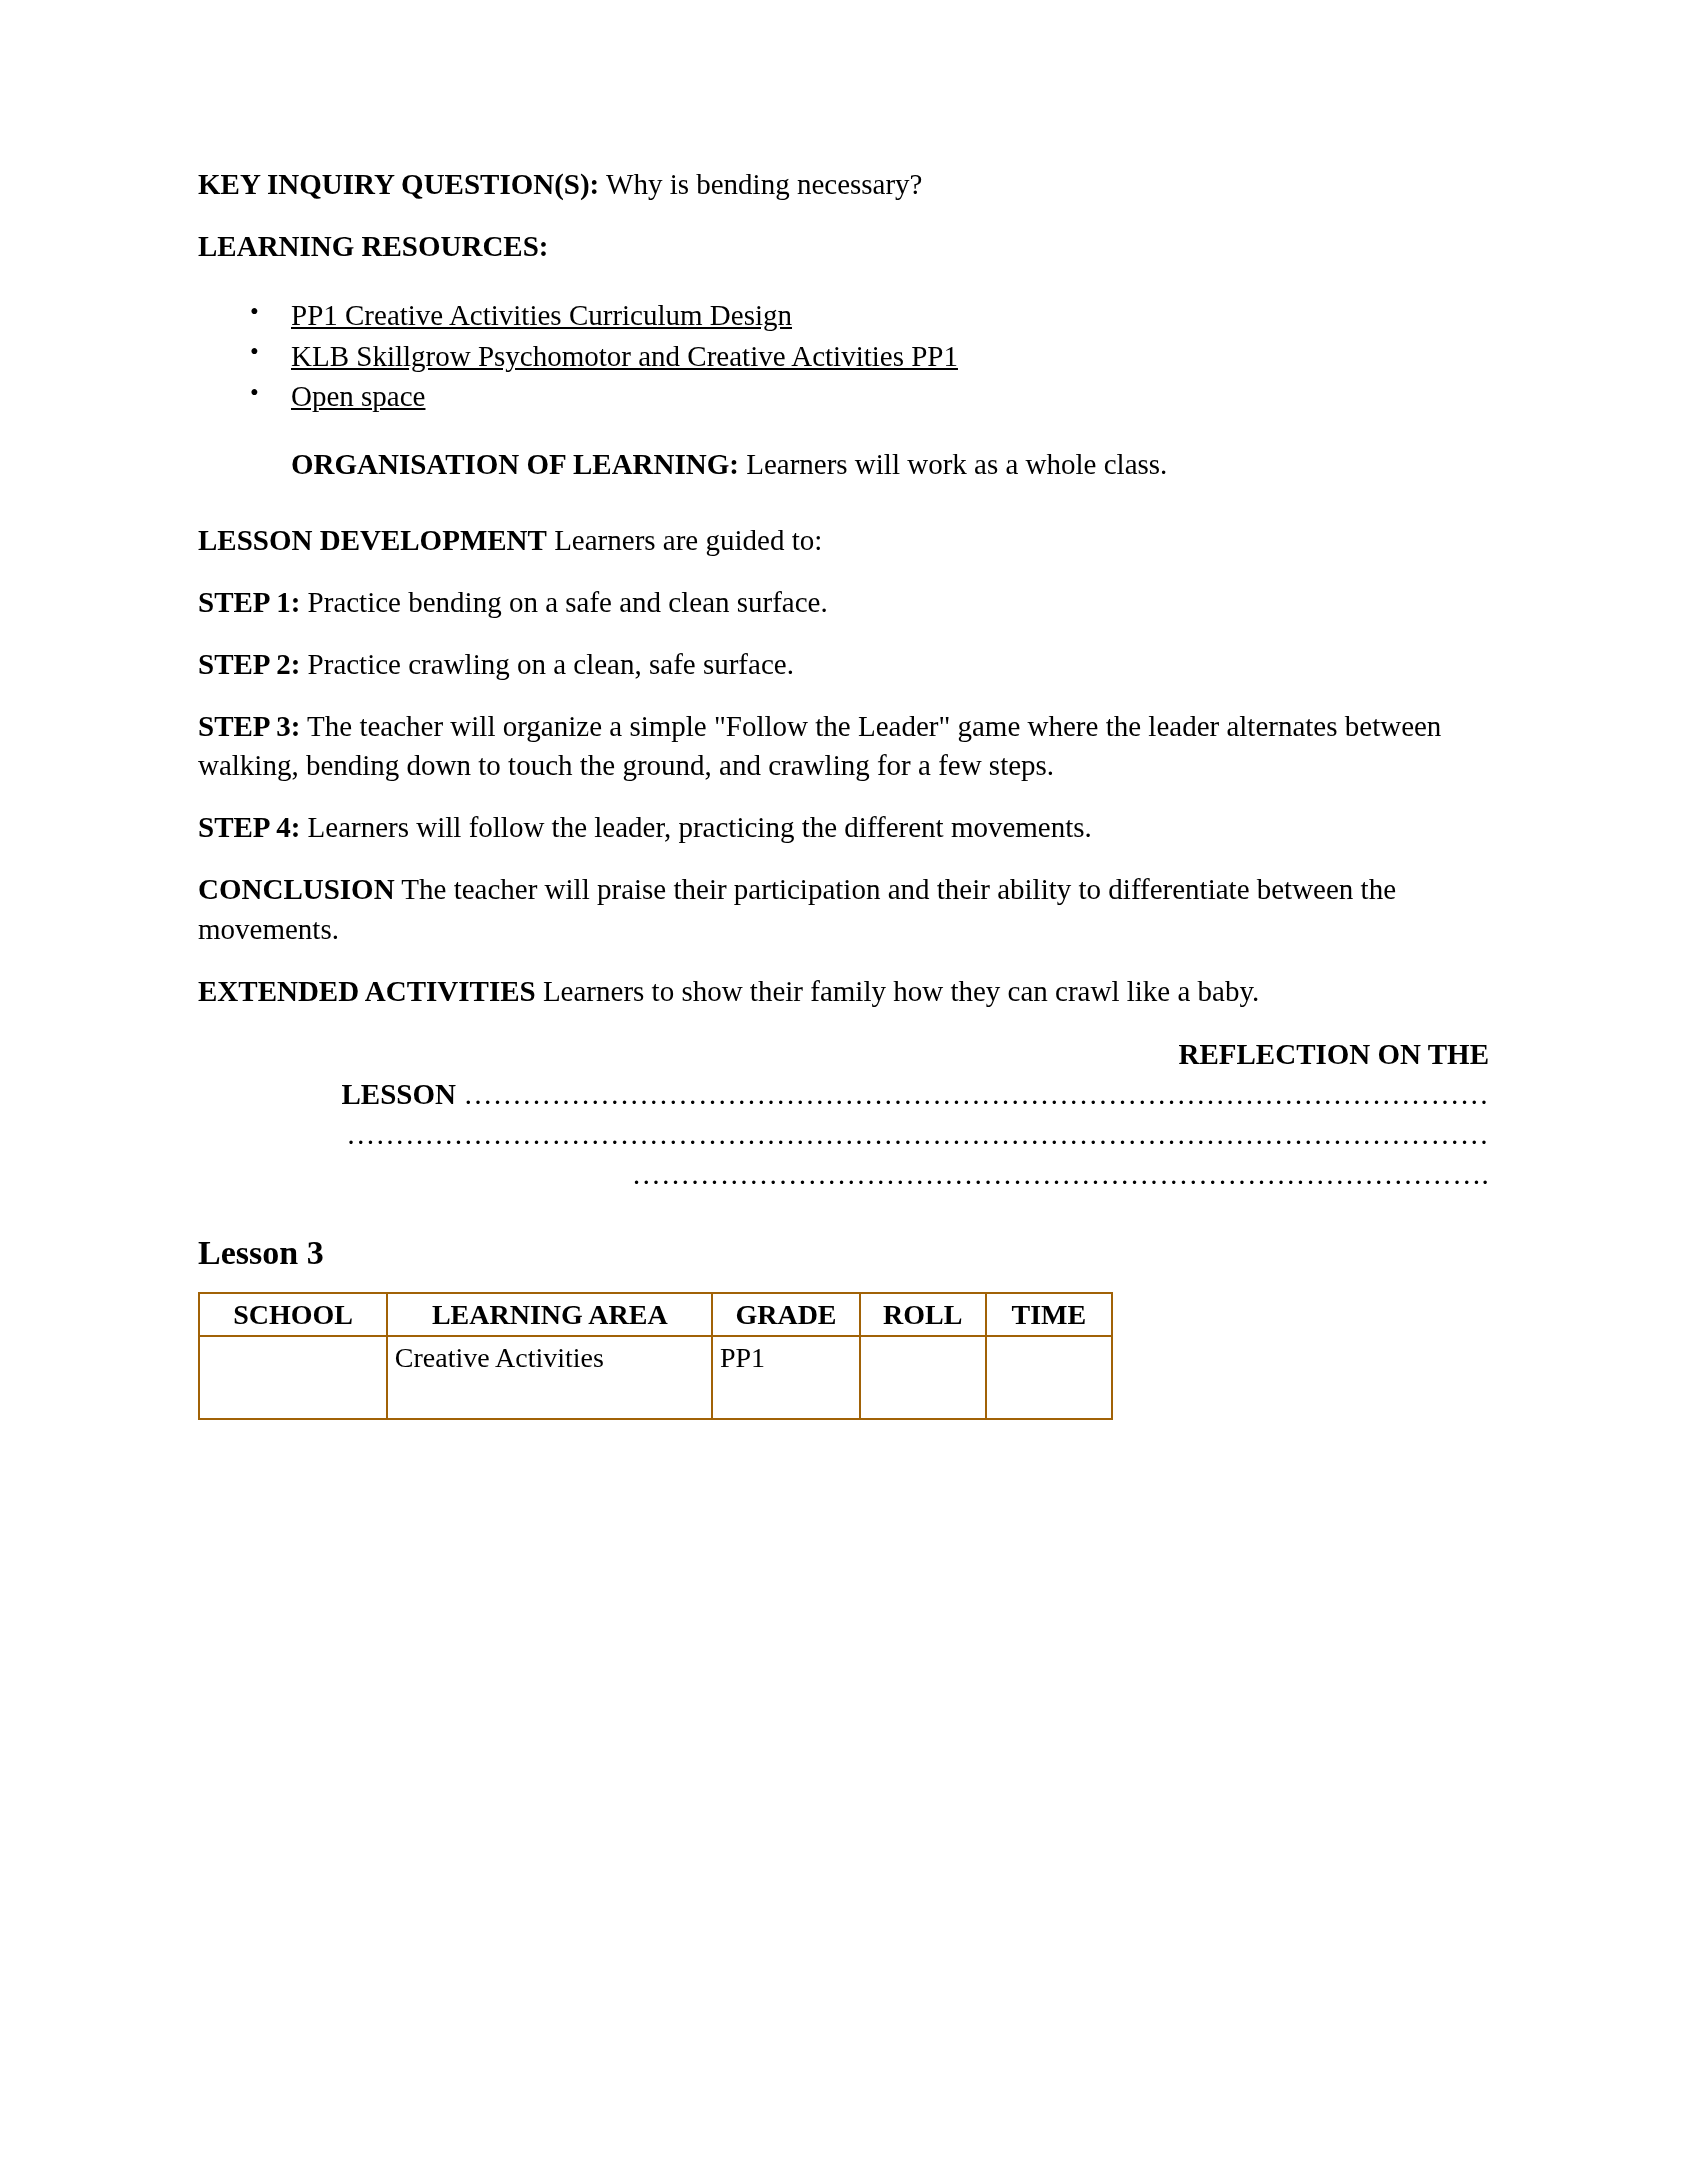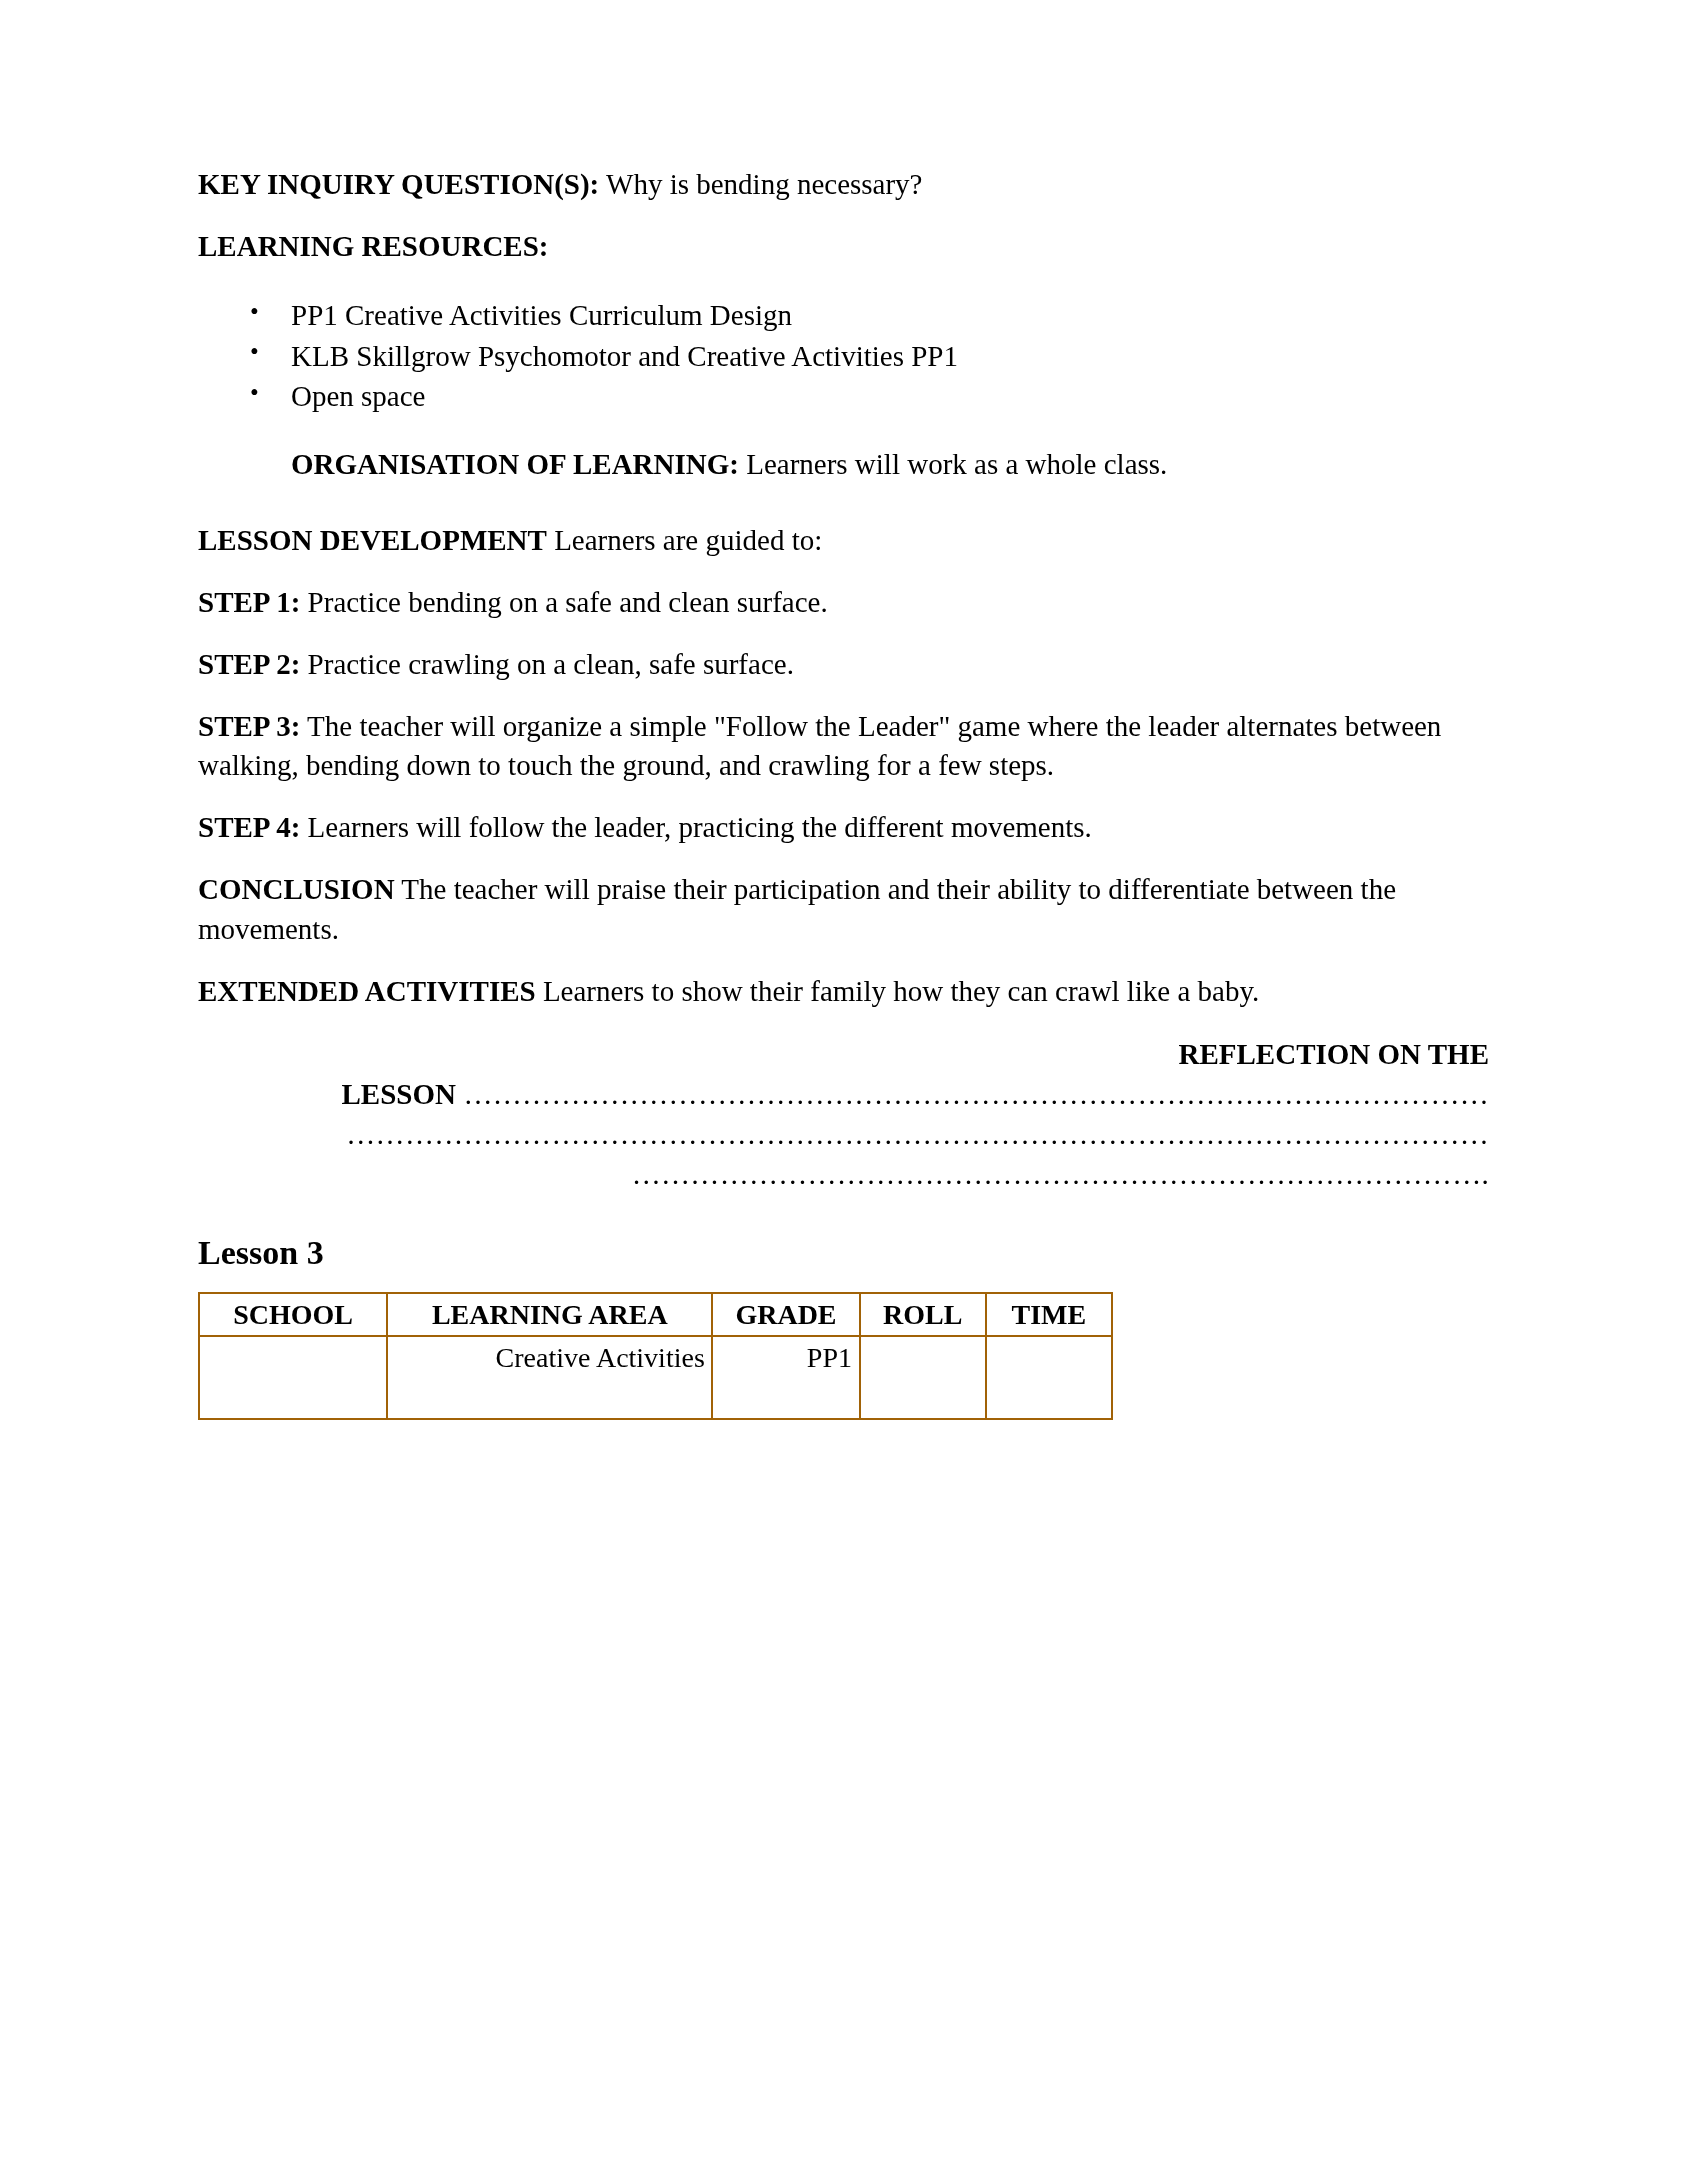"PP1 Creative Activities Curriculum" .bullets { text-decoration: none -> underline }
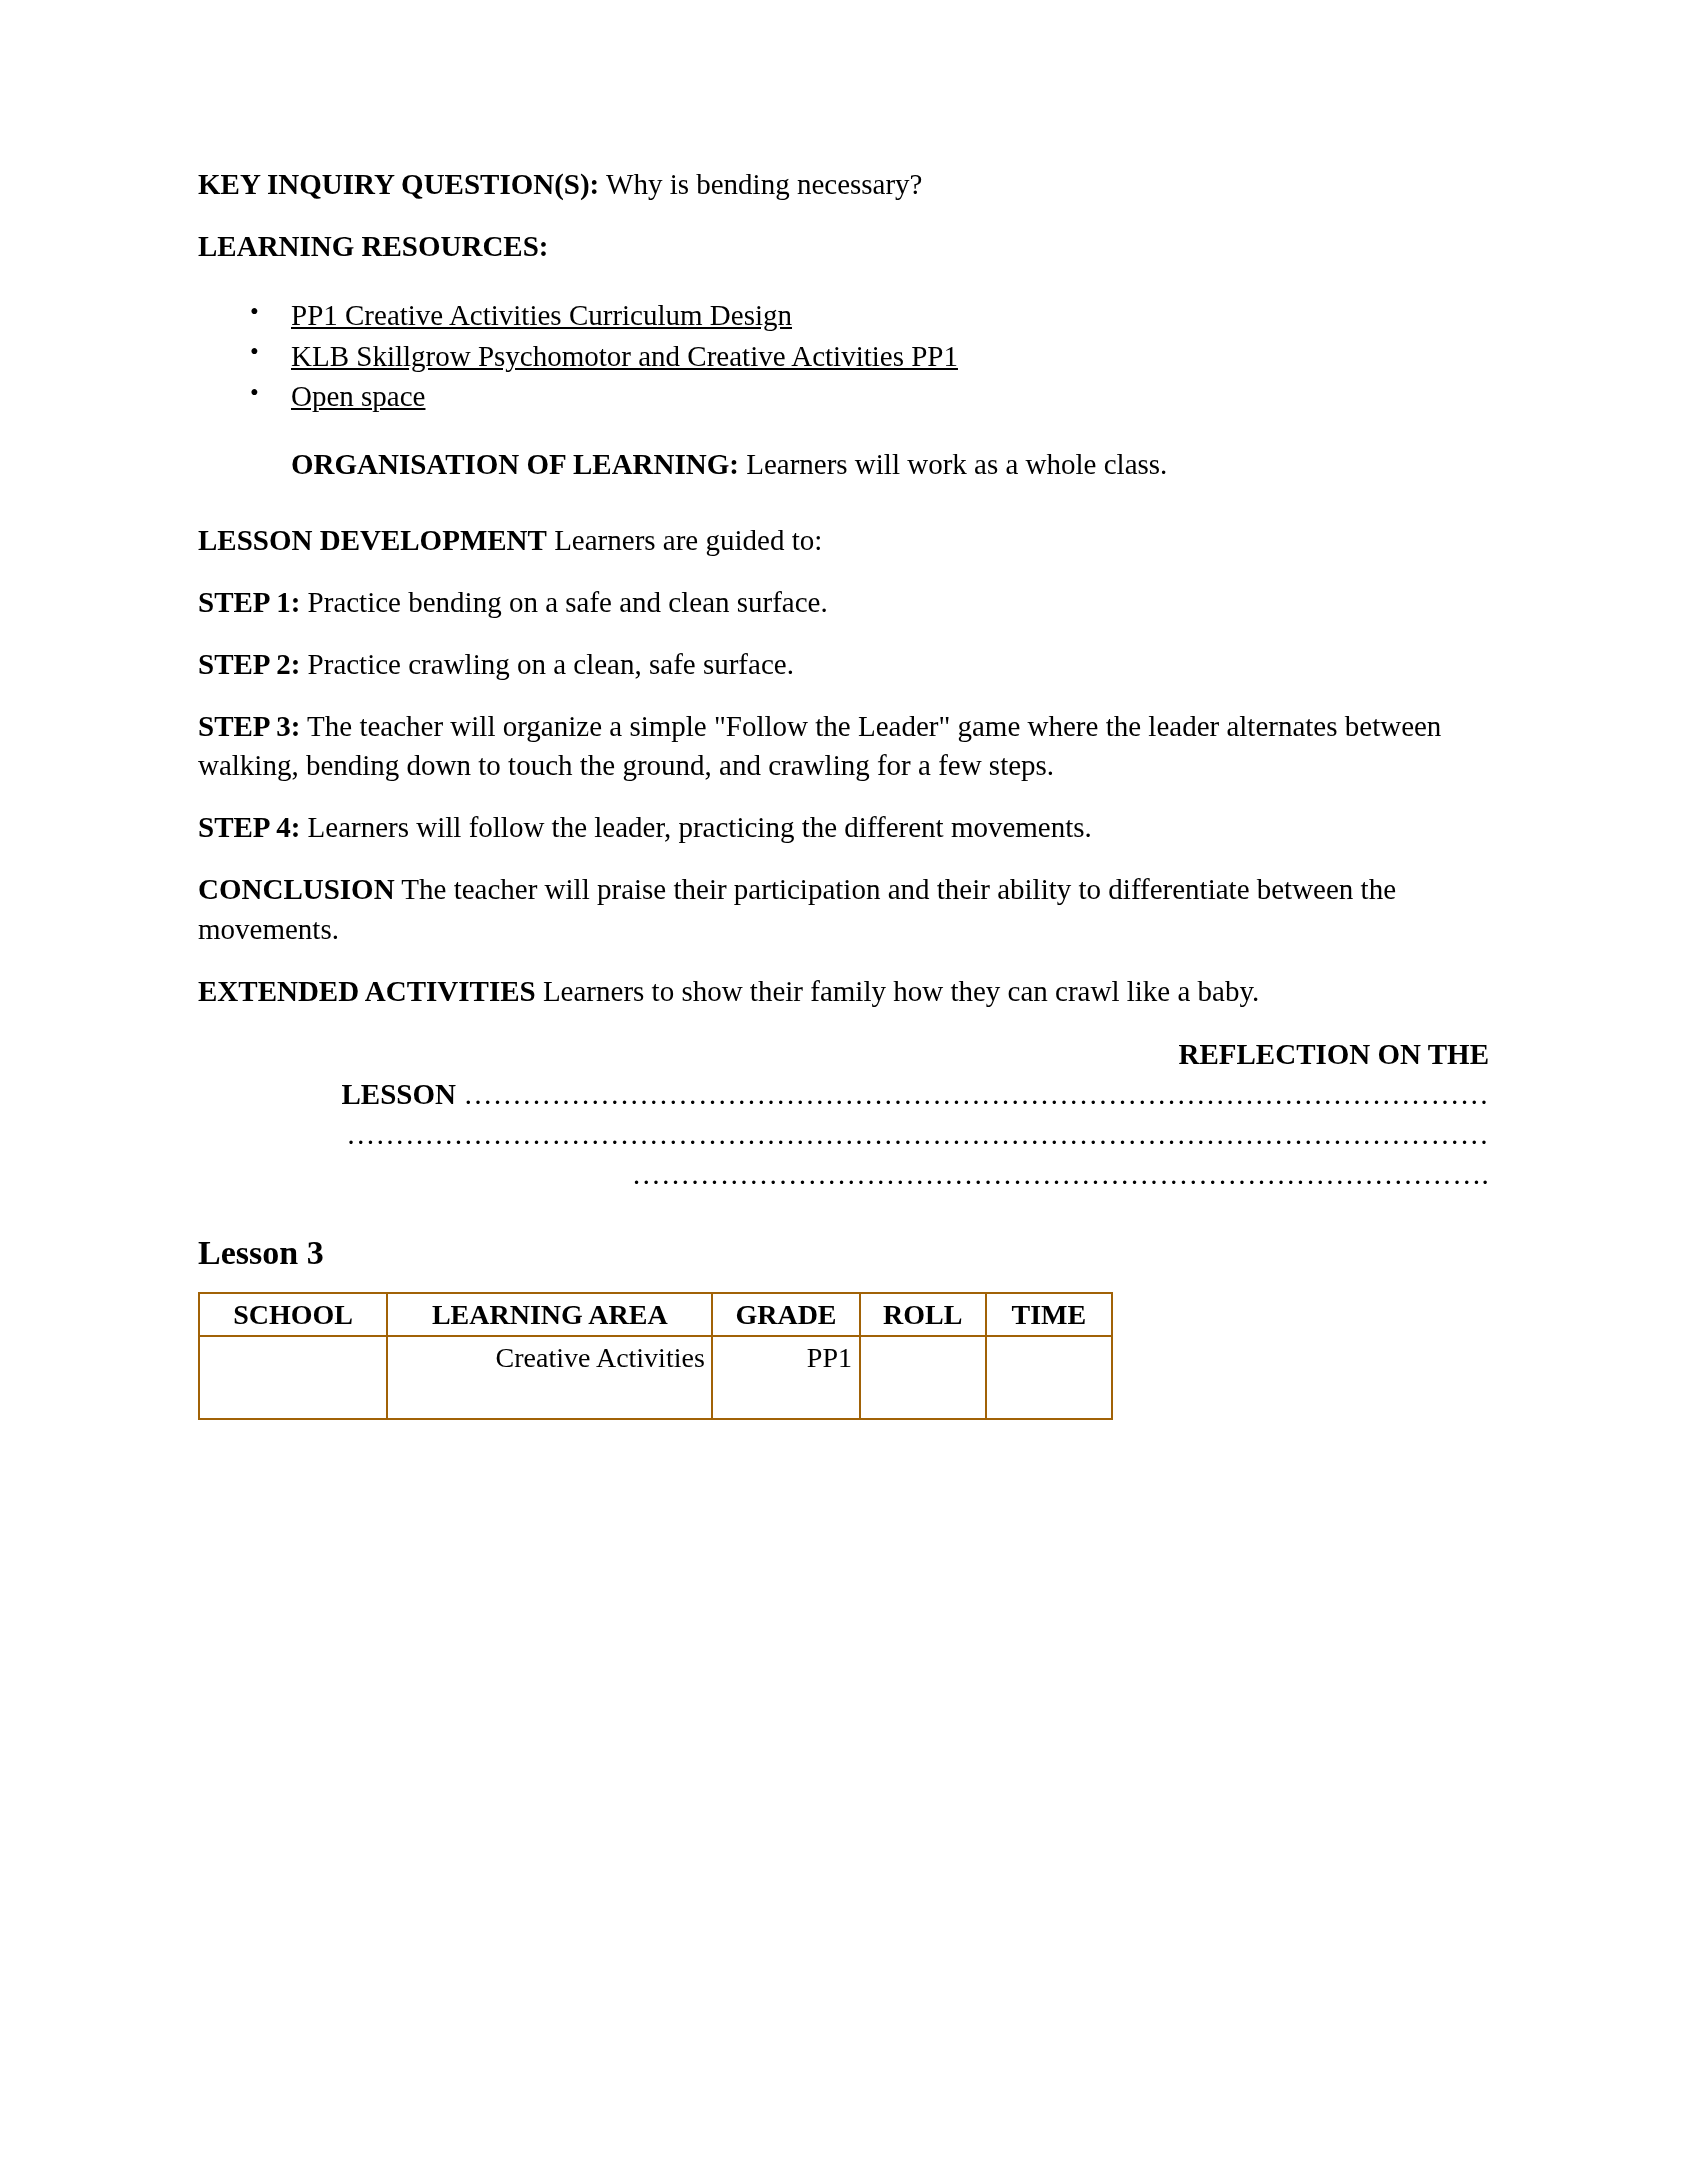"Creative Activities" table.info td { text-align: right -> left }
